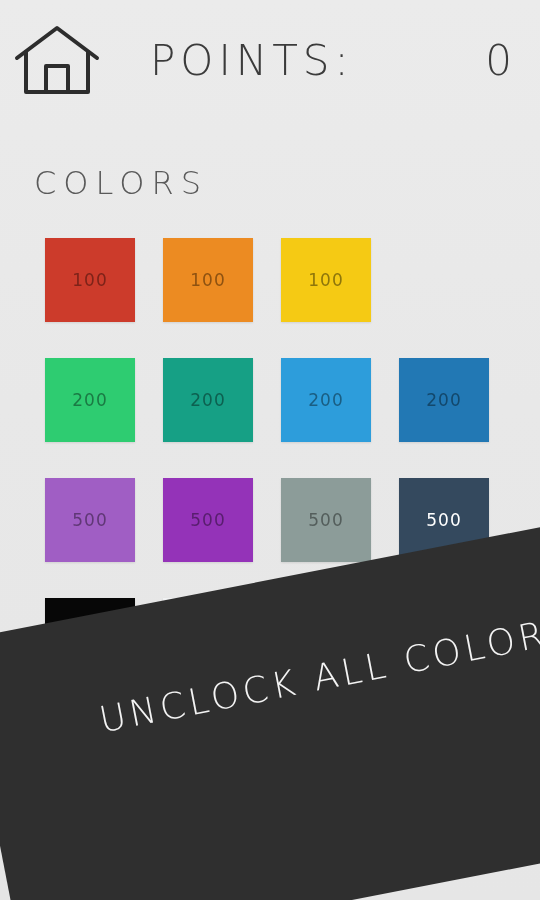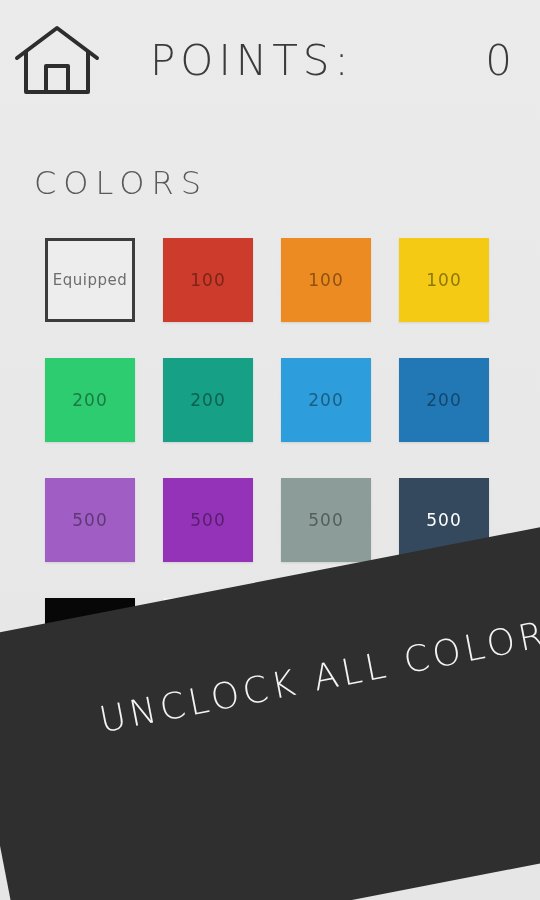"Equipped" div.swatch { html: <div> <span>Equipped</span> </div> -> none }
